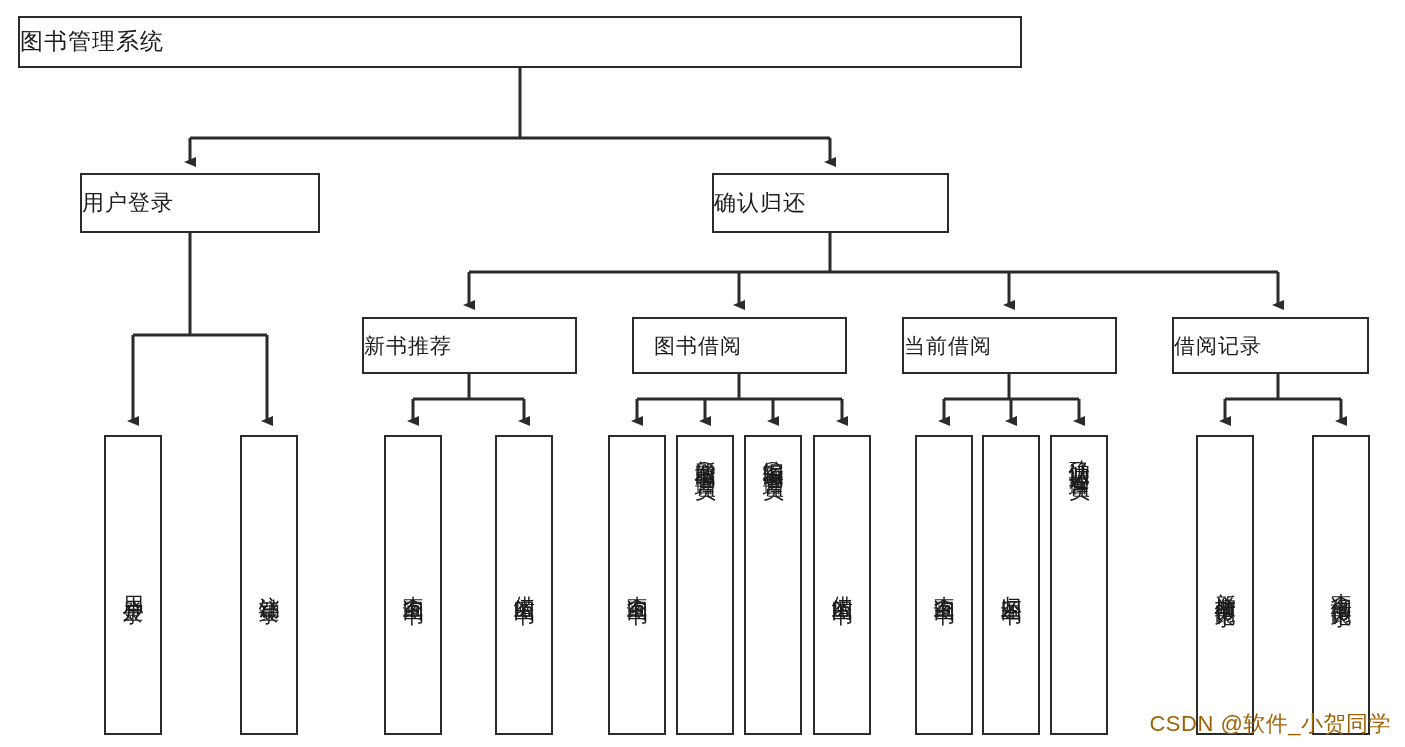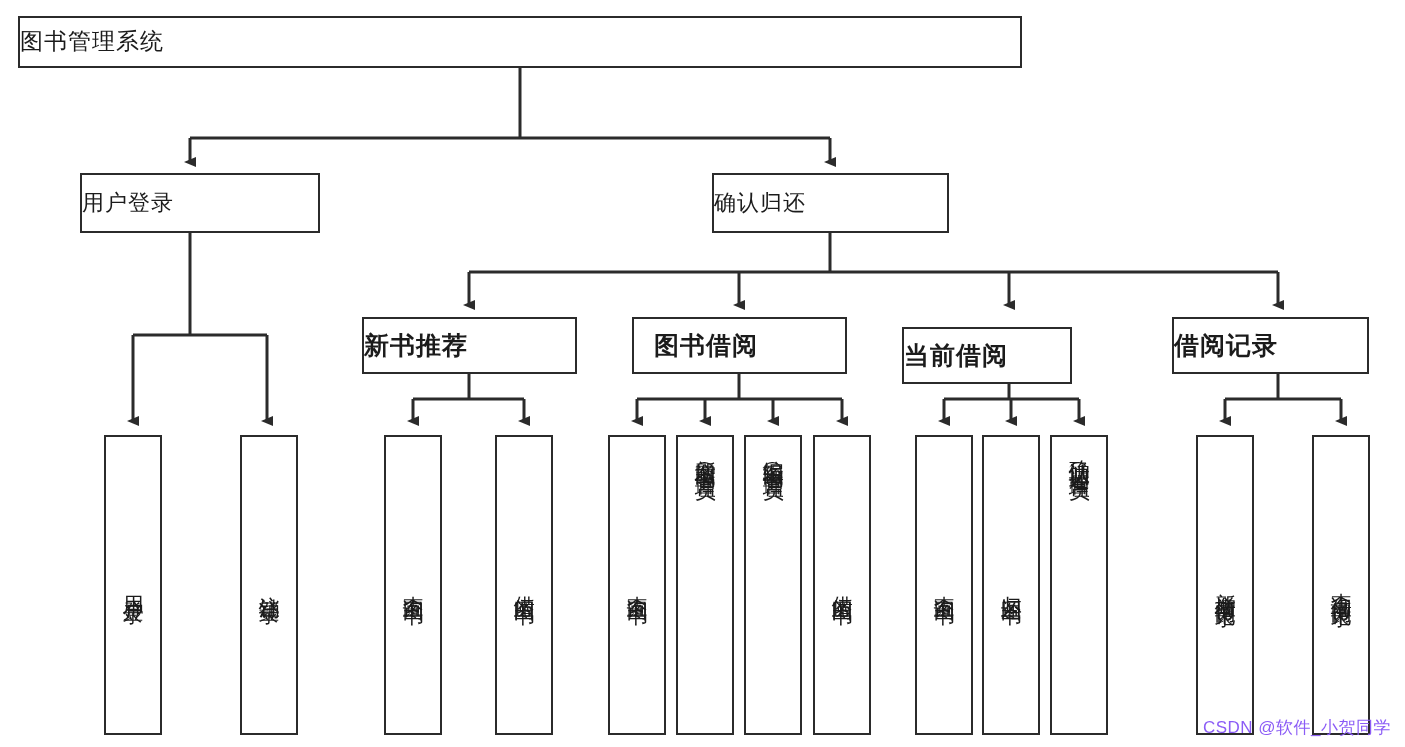"新书推荐" .node-box.level3 { font-size: 25px -> 21px; font-weight: bold -> none }
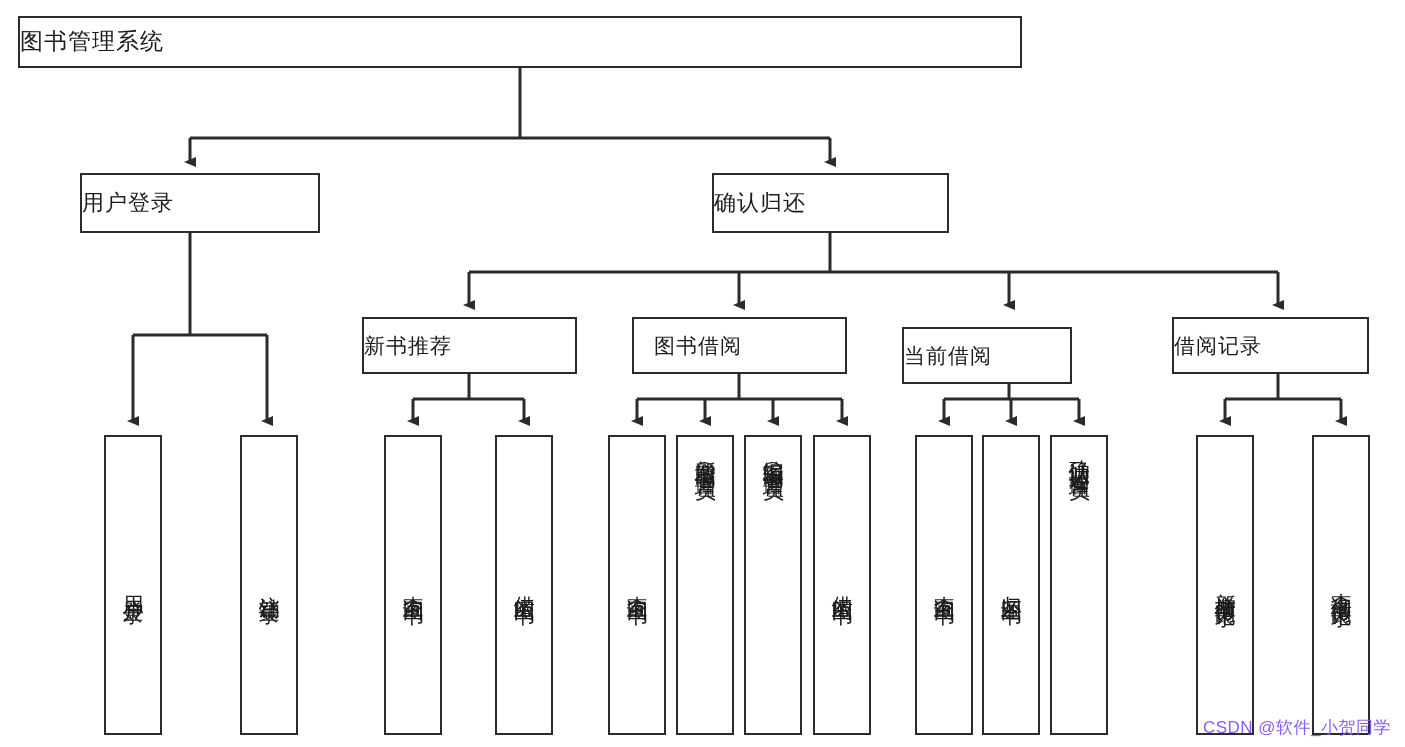"当前借阅" div.node-box { top: 327px -> 317px; width: 170px -> 215px }
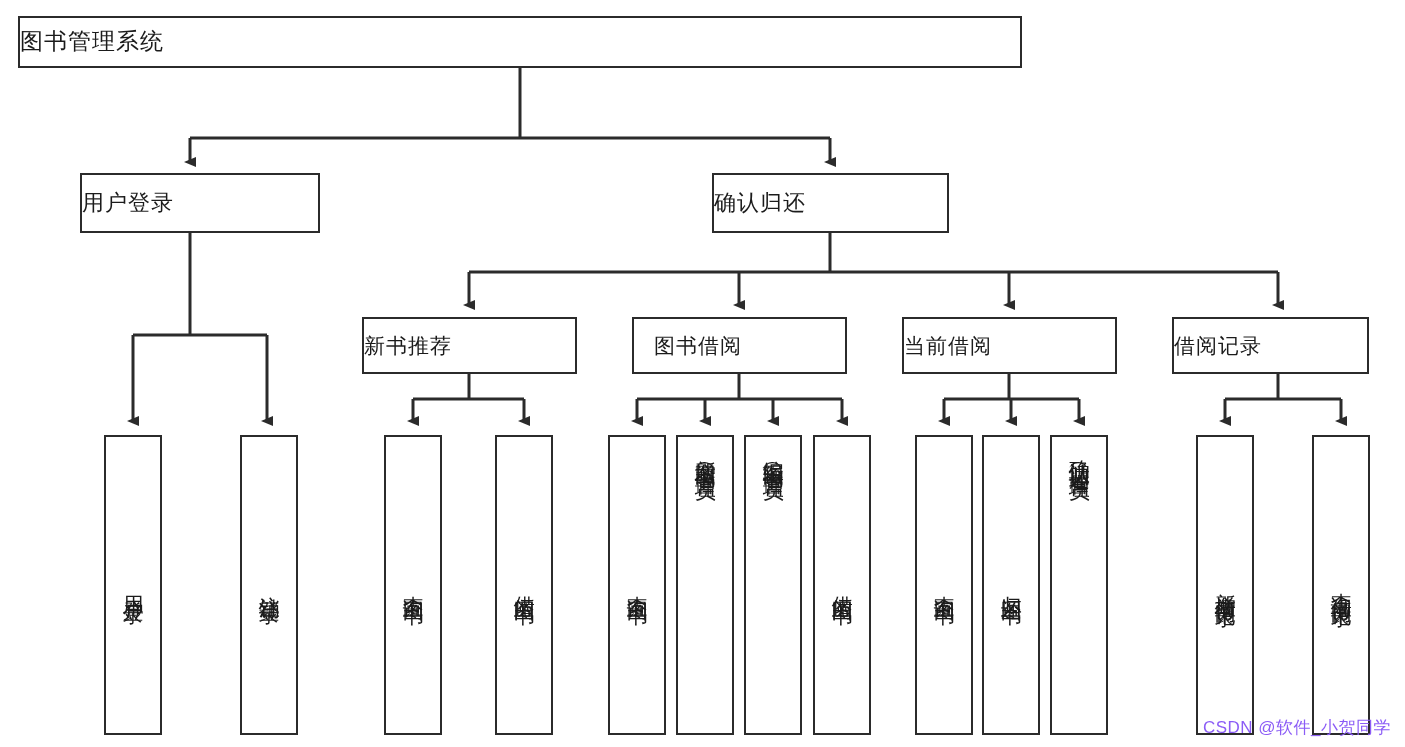"CSDN @软件_小贺同学" .watermark { color: #8b5cf6 -> #a16207; font-size: 17px -> 22px }
